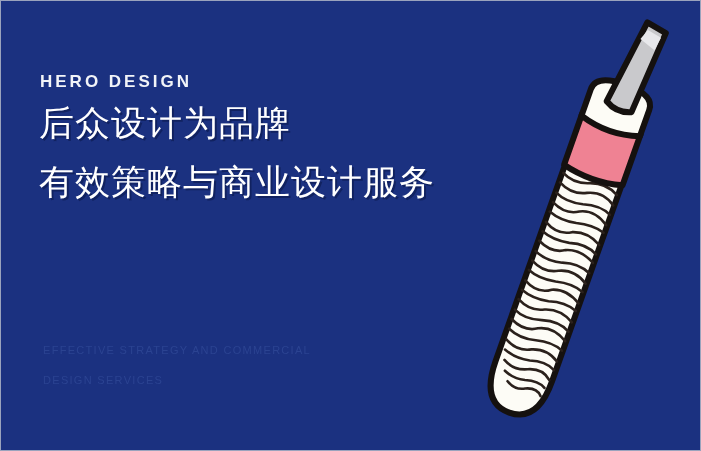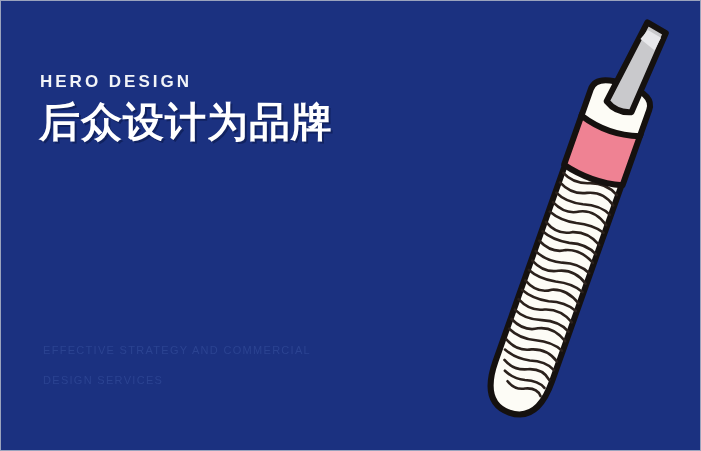"后众设计为品牌" .hl-line { font-size: 41px -> 35px; font-weight: bold -> normal }
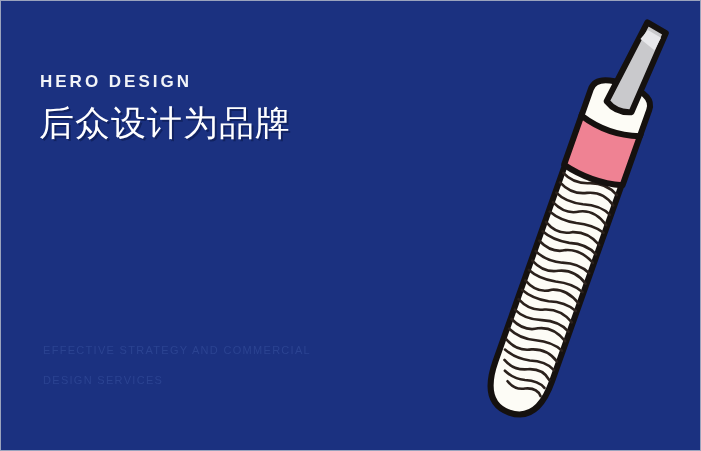"有效策略与商业设计服务" div.hl-line { html: none -> <div>有效策略与商业设计服务</div> }
